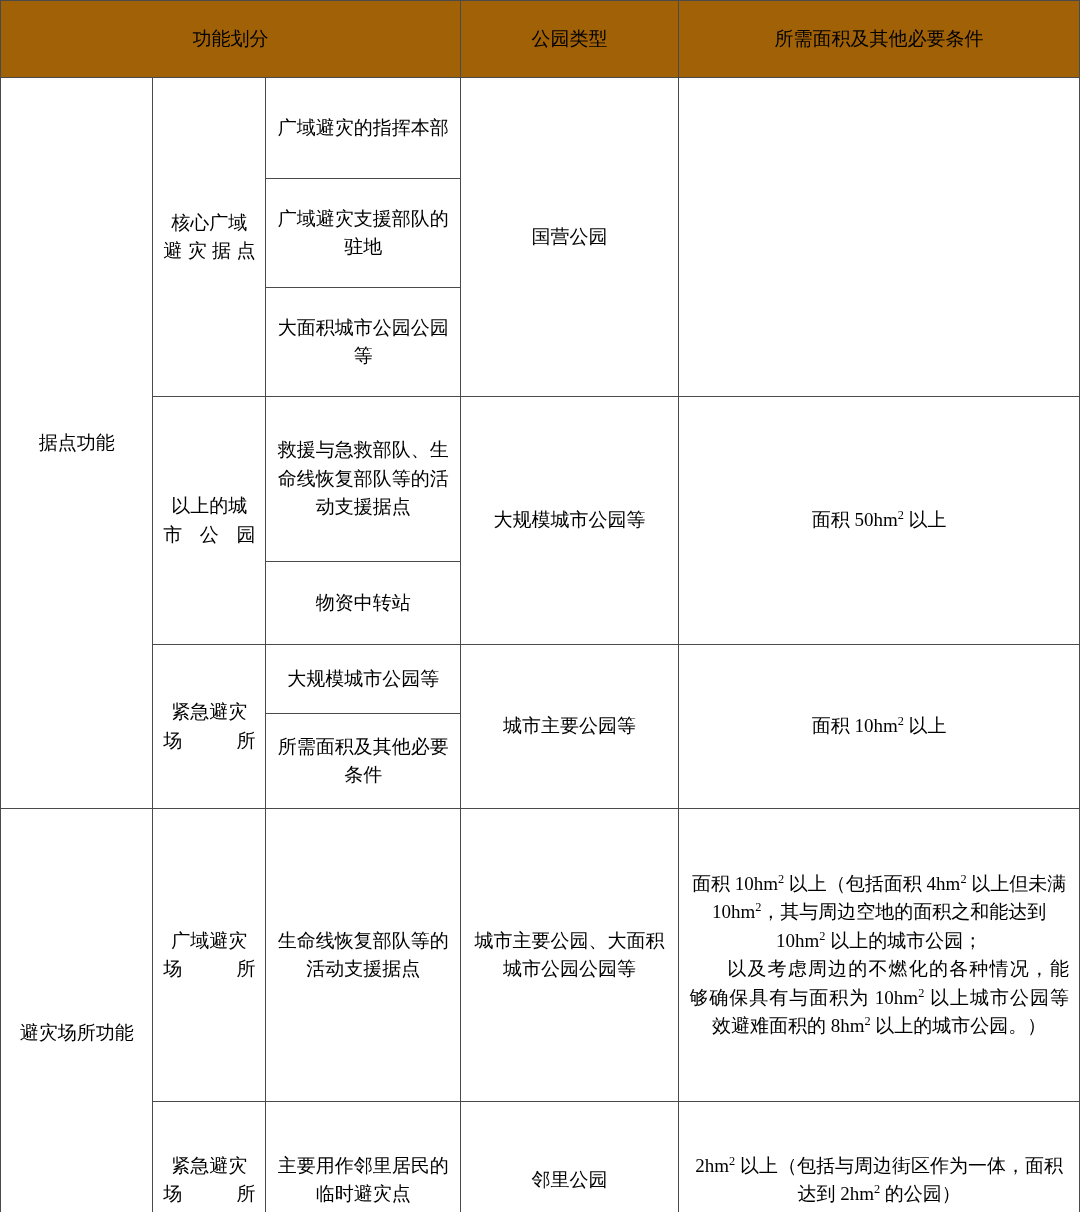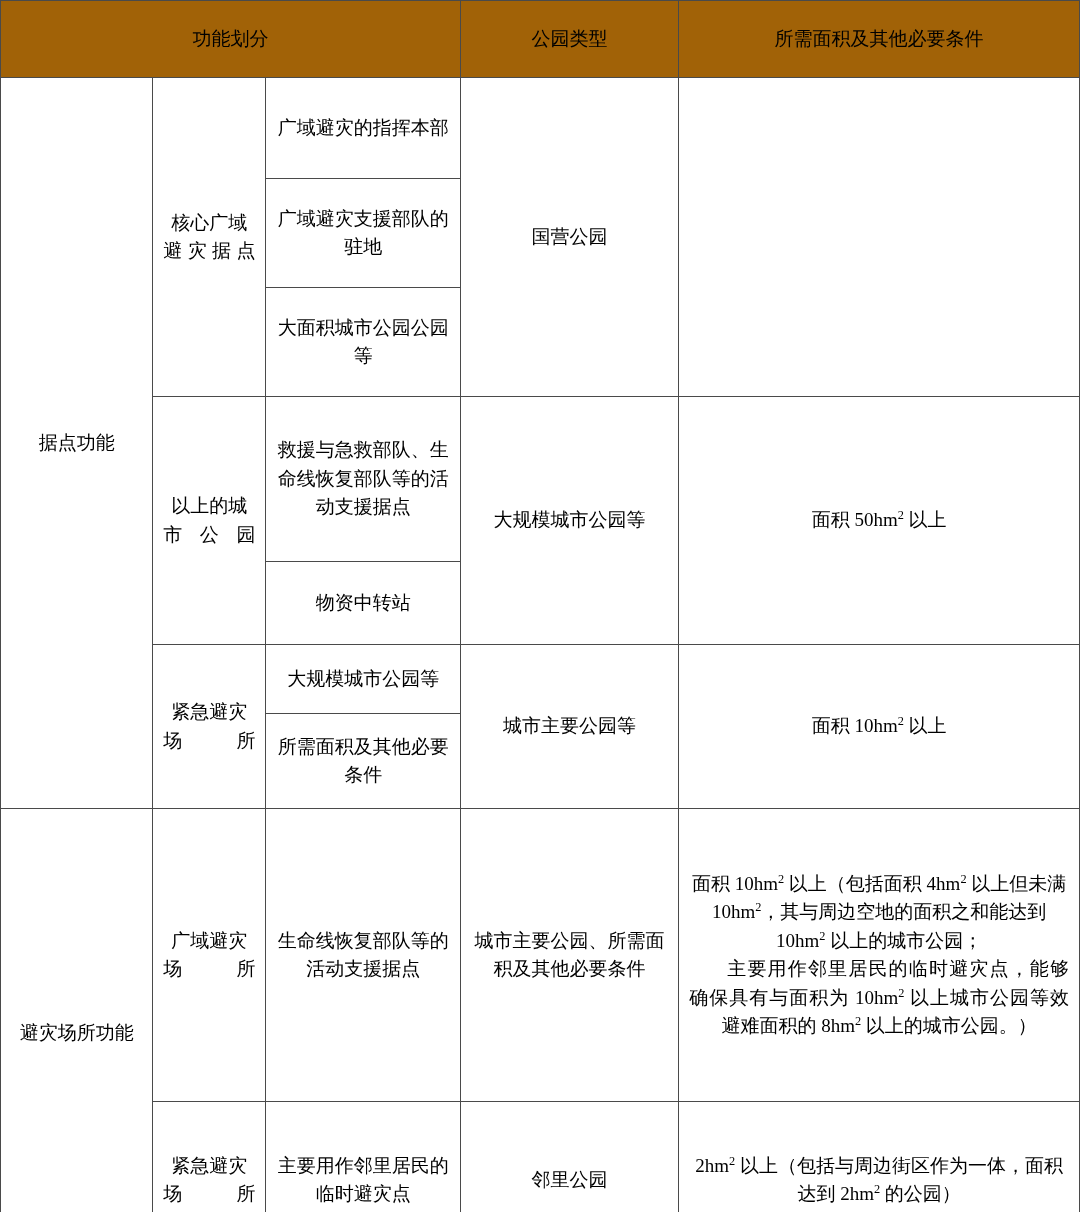"城市主要公园、所需面积及其他必要条件" td.para { text: 所需面积及其他必要条件 -> 大面积城市公园公园等 }
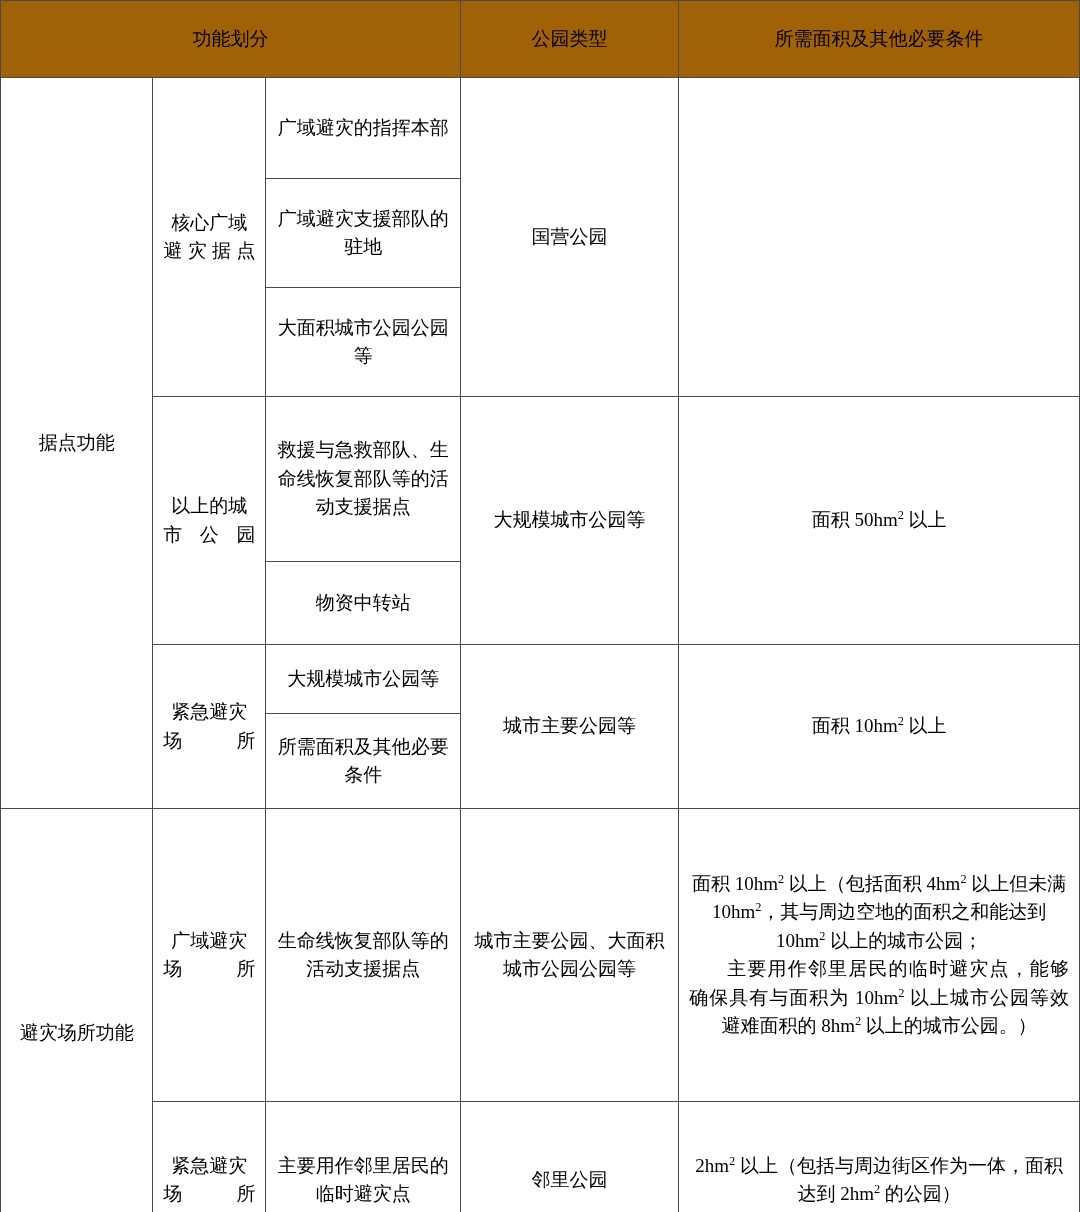"主要用作邻里居民的临时避灾点，能够确保具有与面积为 10hm" span { text: 主要用作邻里居民的临时避灾点 -> 以及考虑周边的不燃化的各种情况 }
